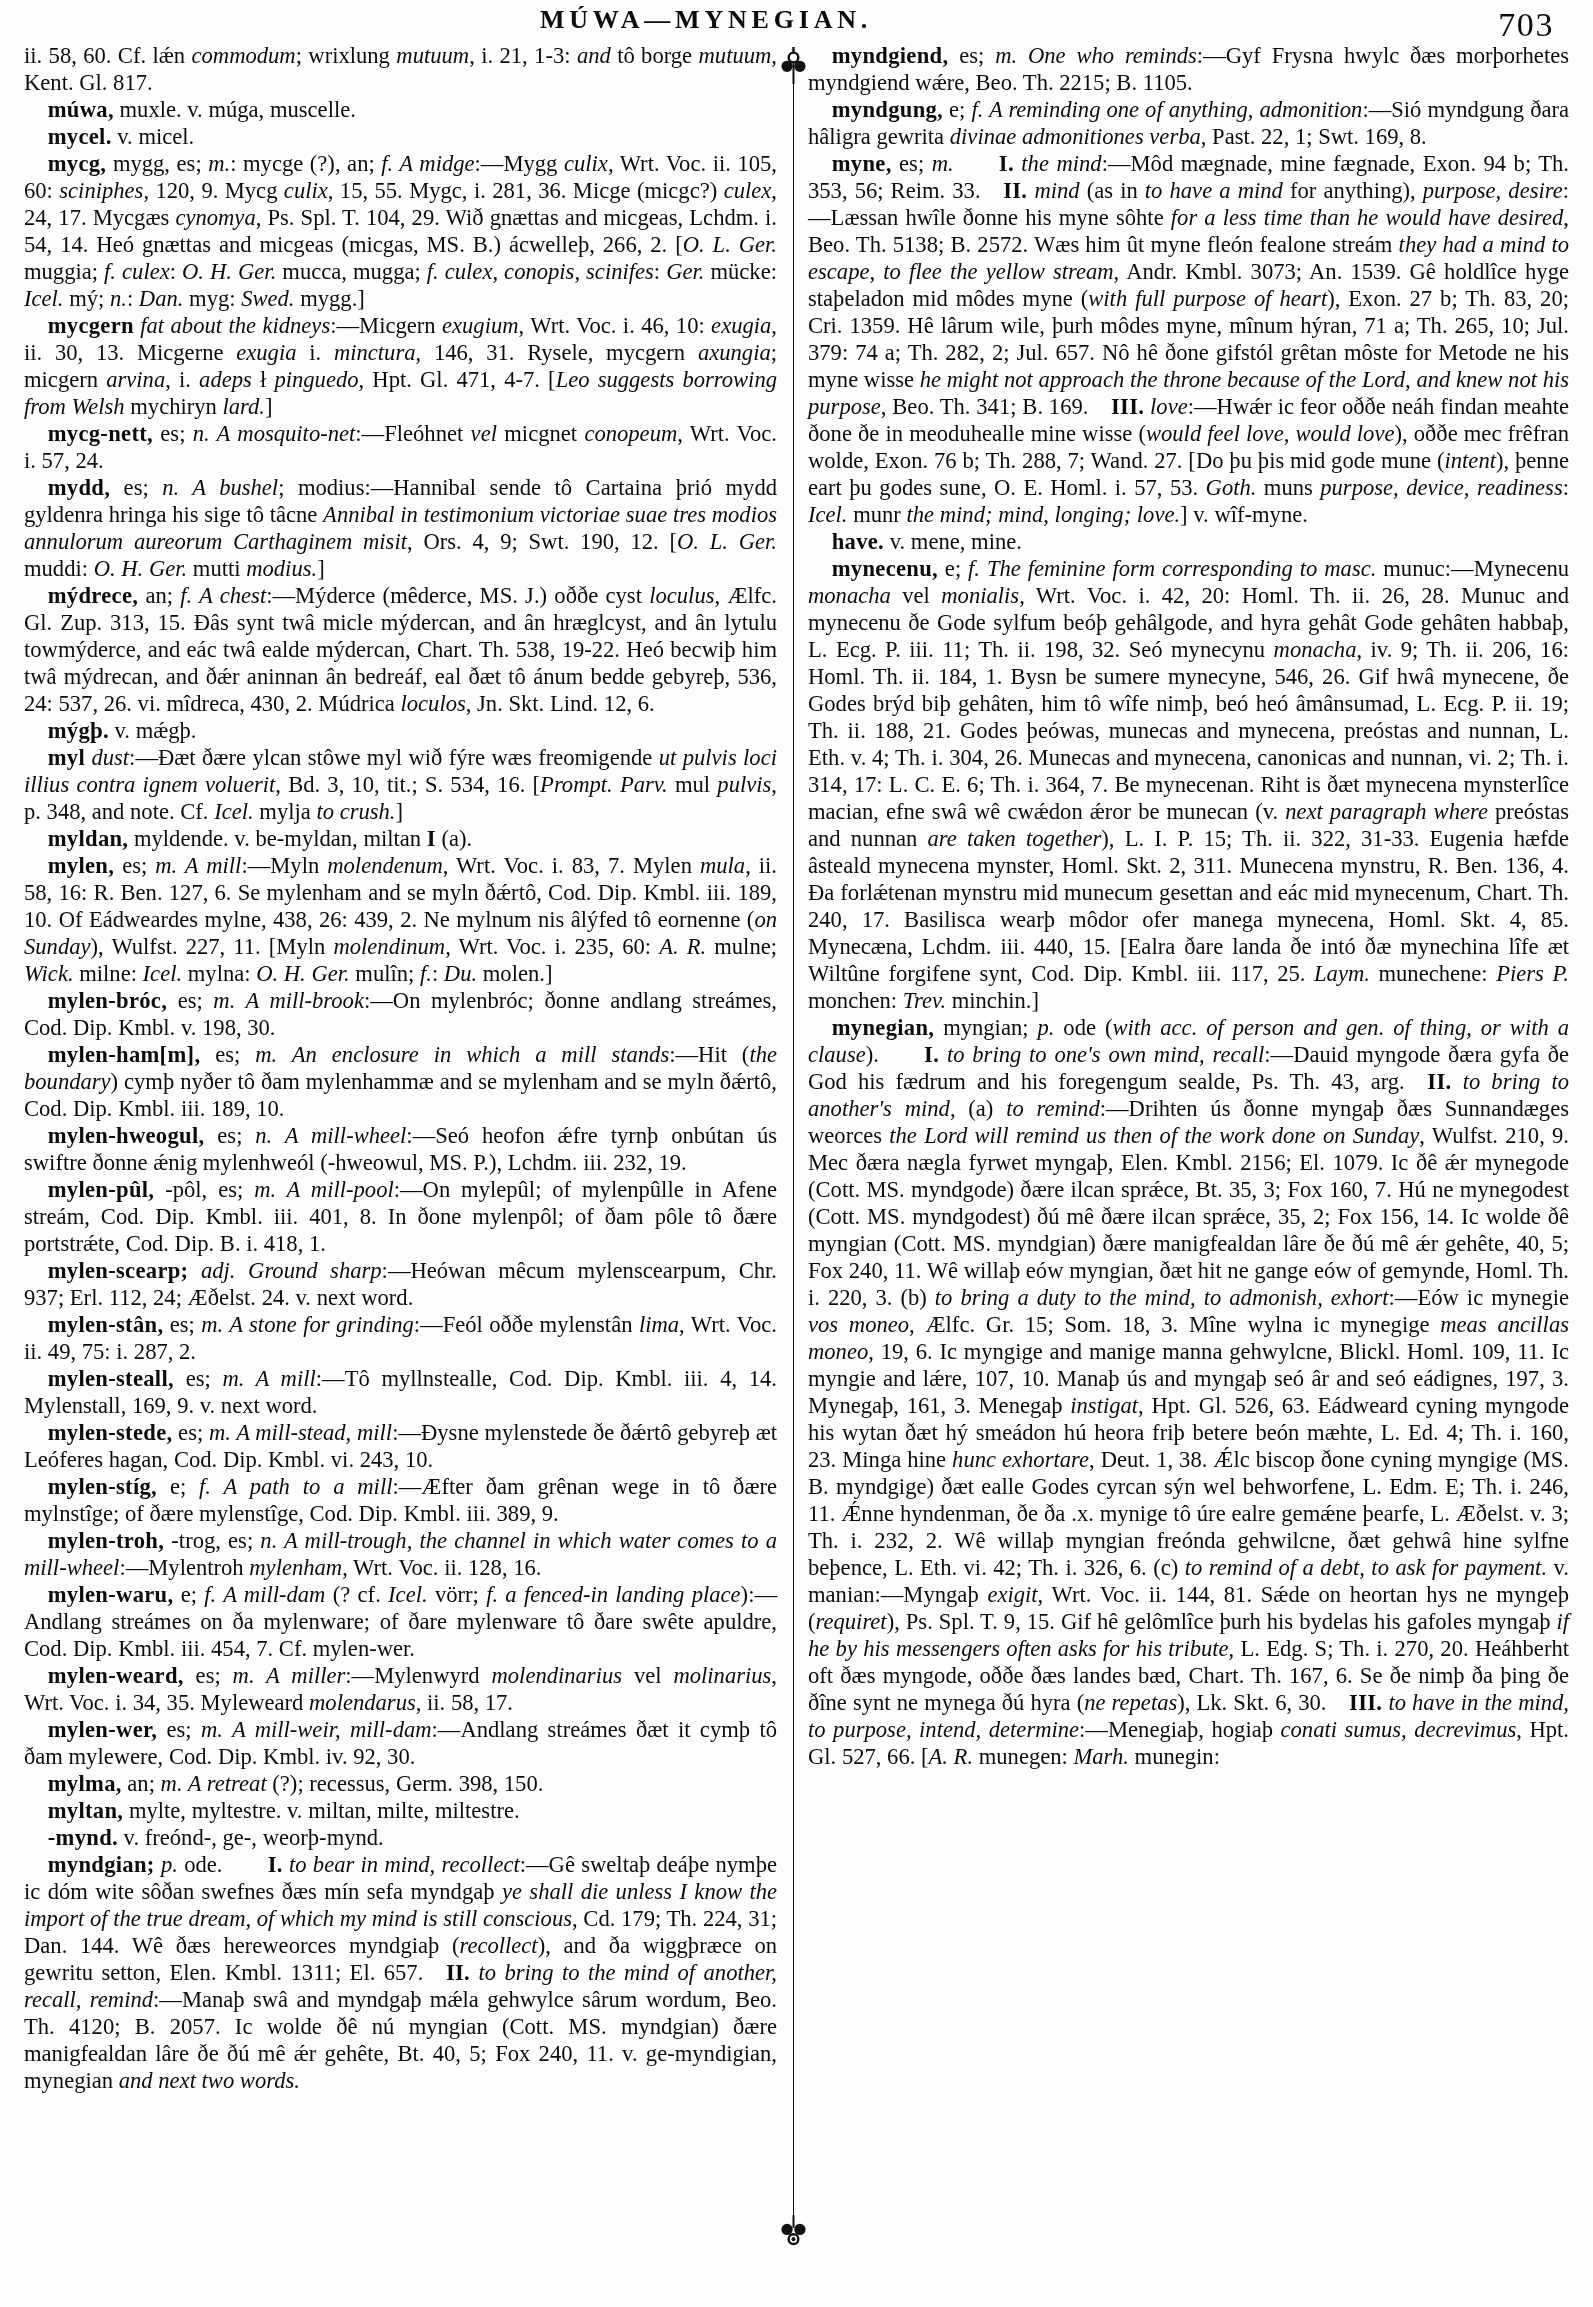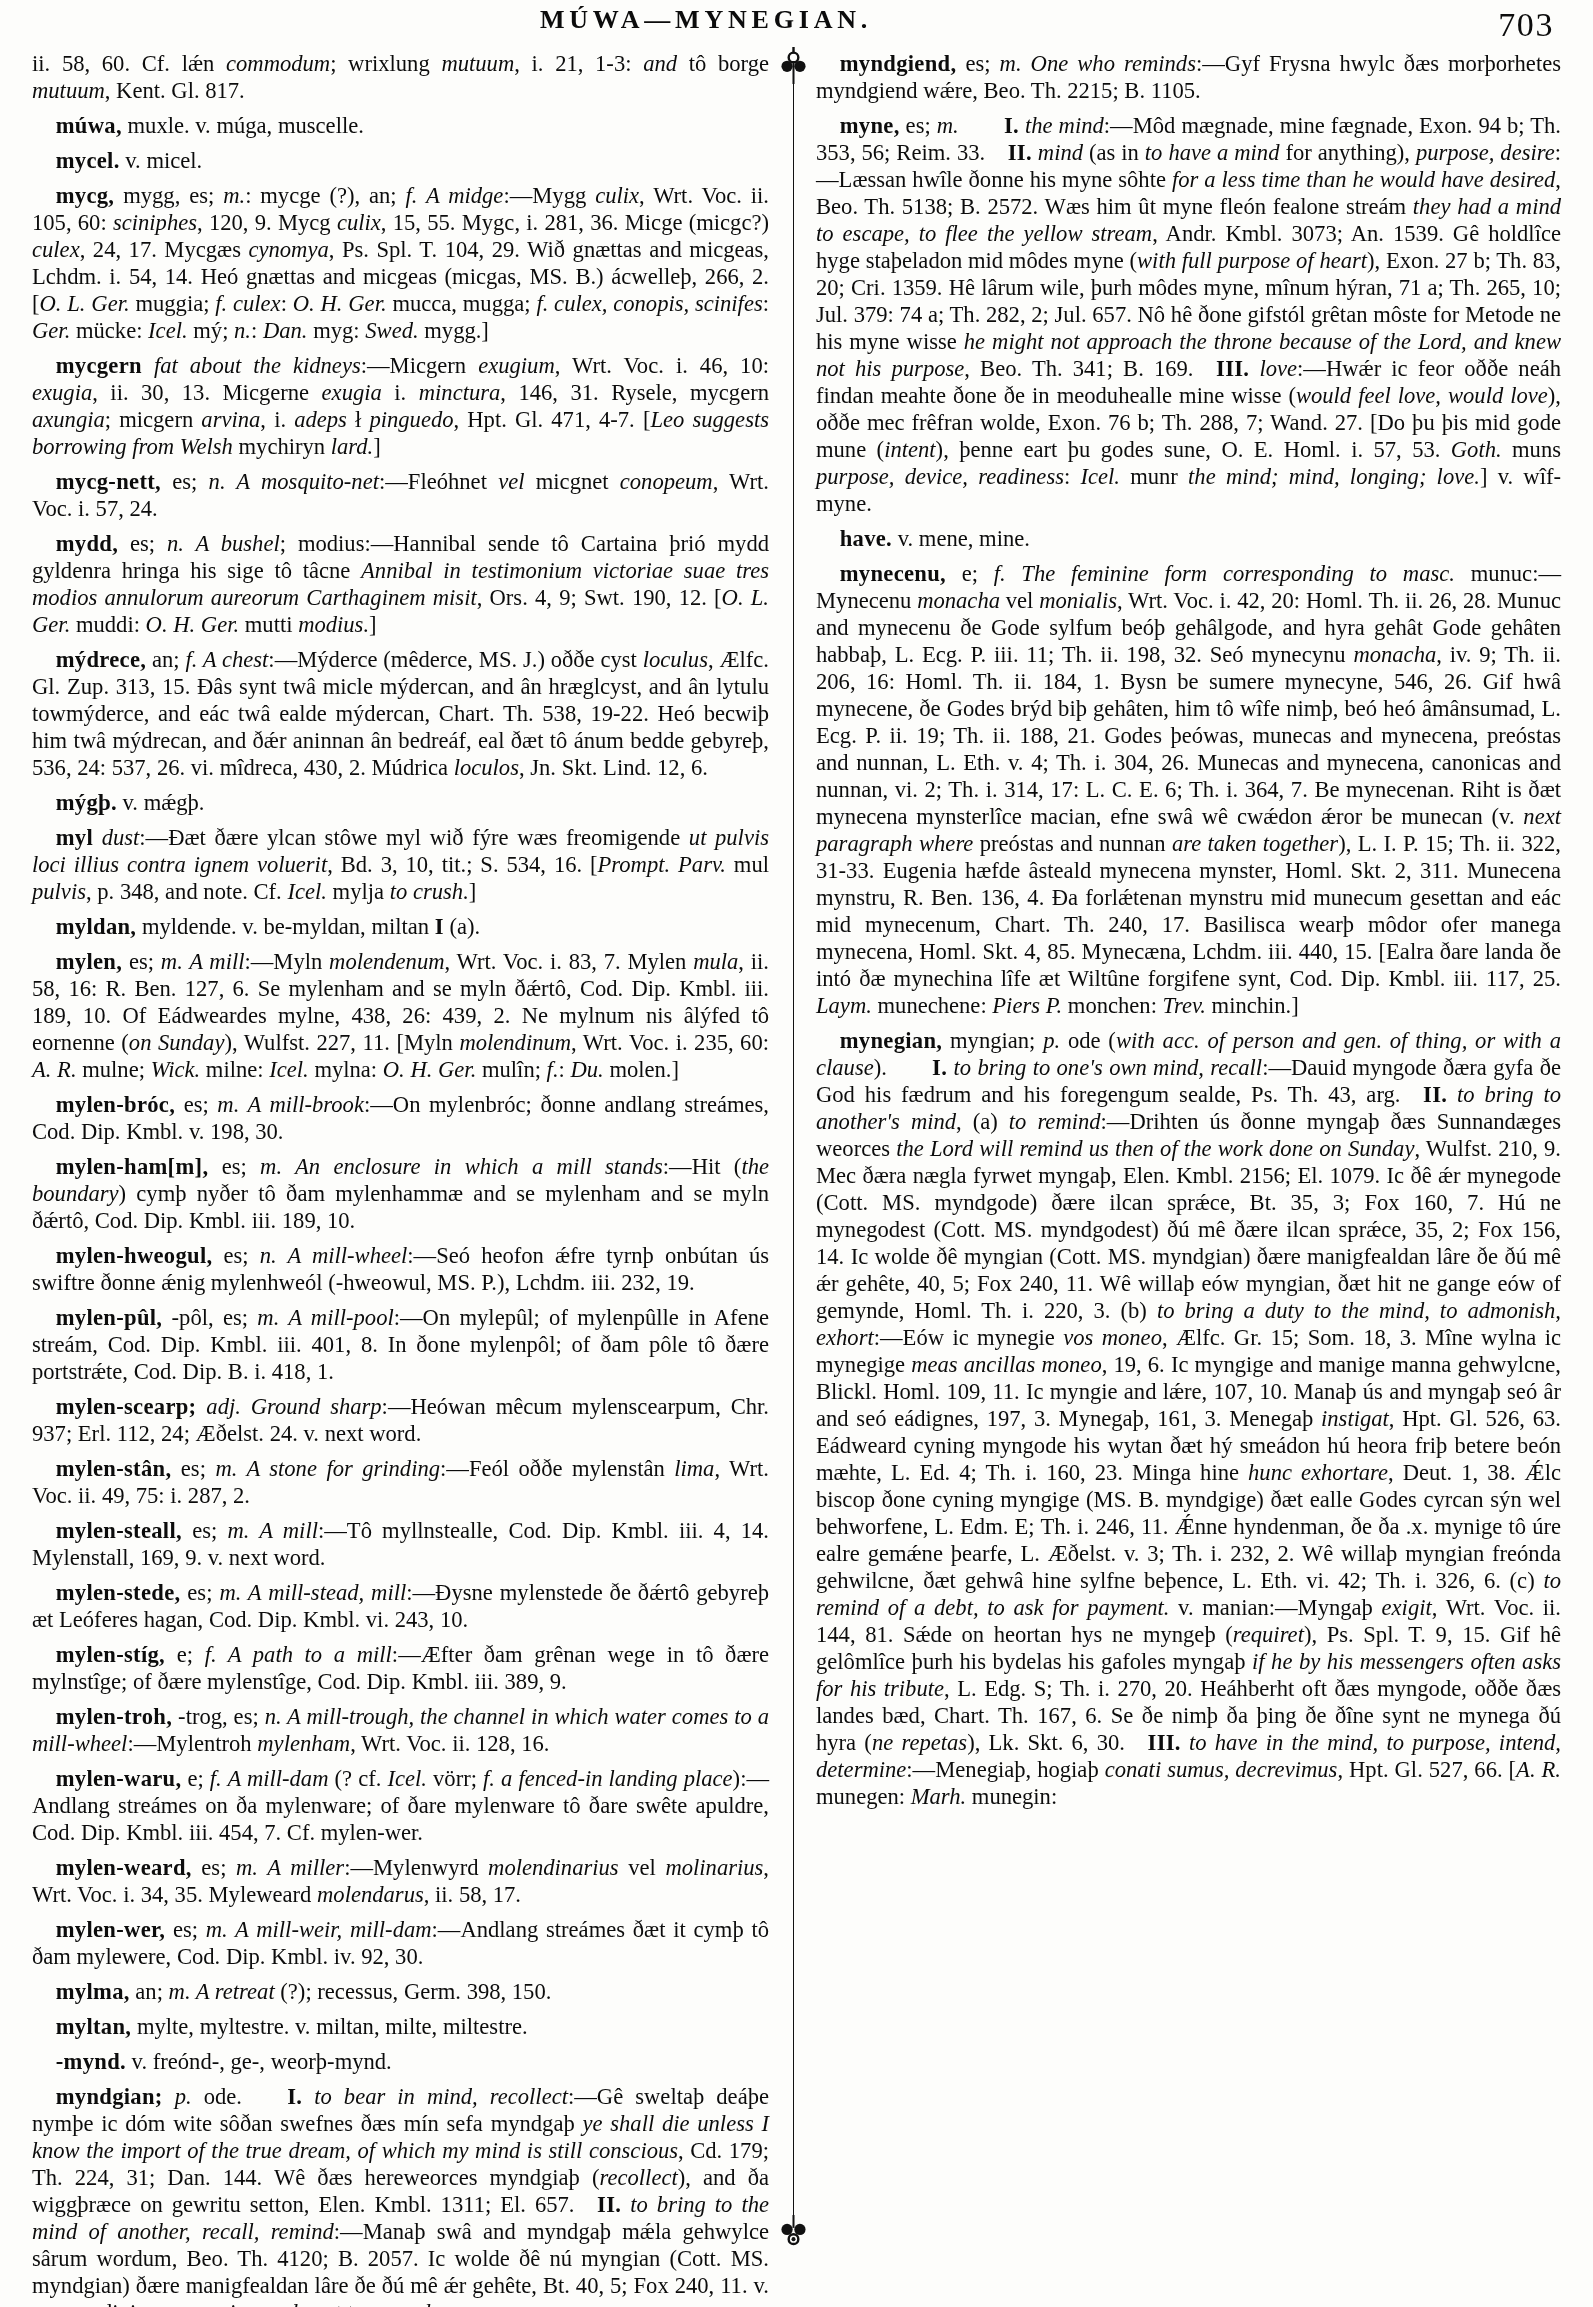"ii. 58, 60. Cf. lǽn" .col p { margin: 8px -> 0 }
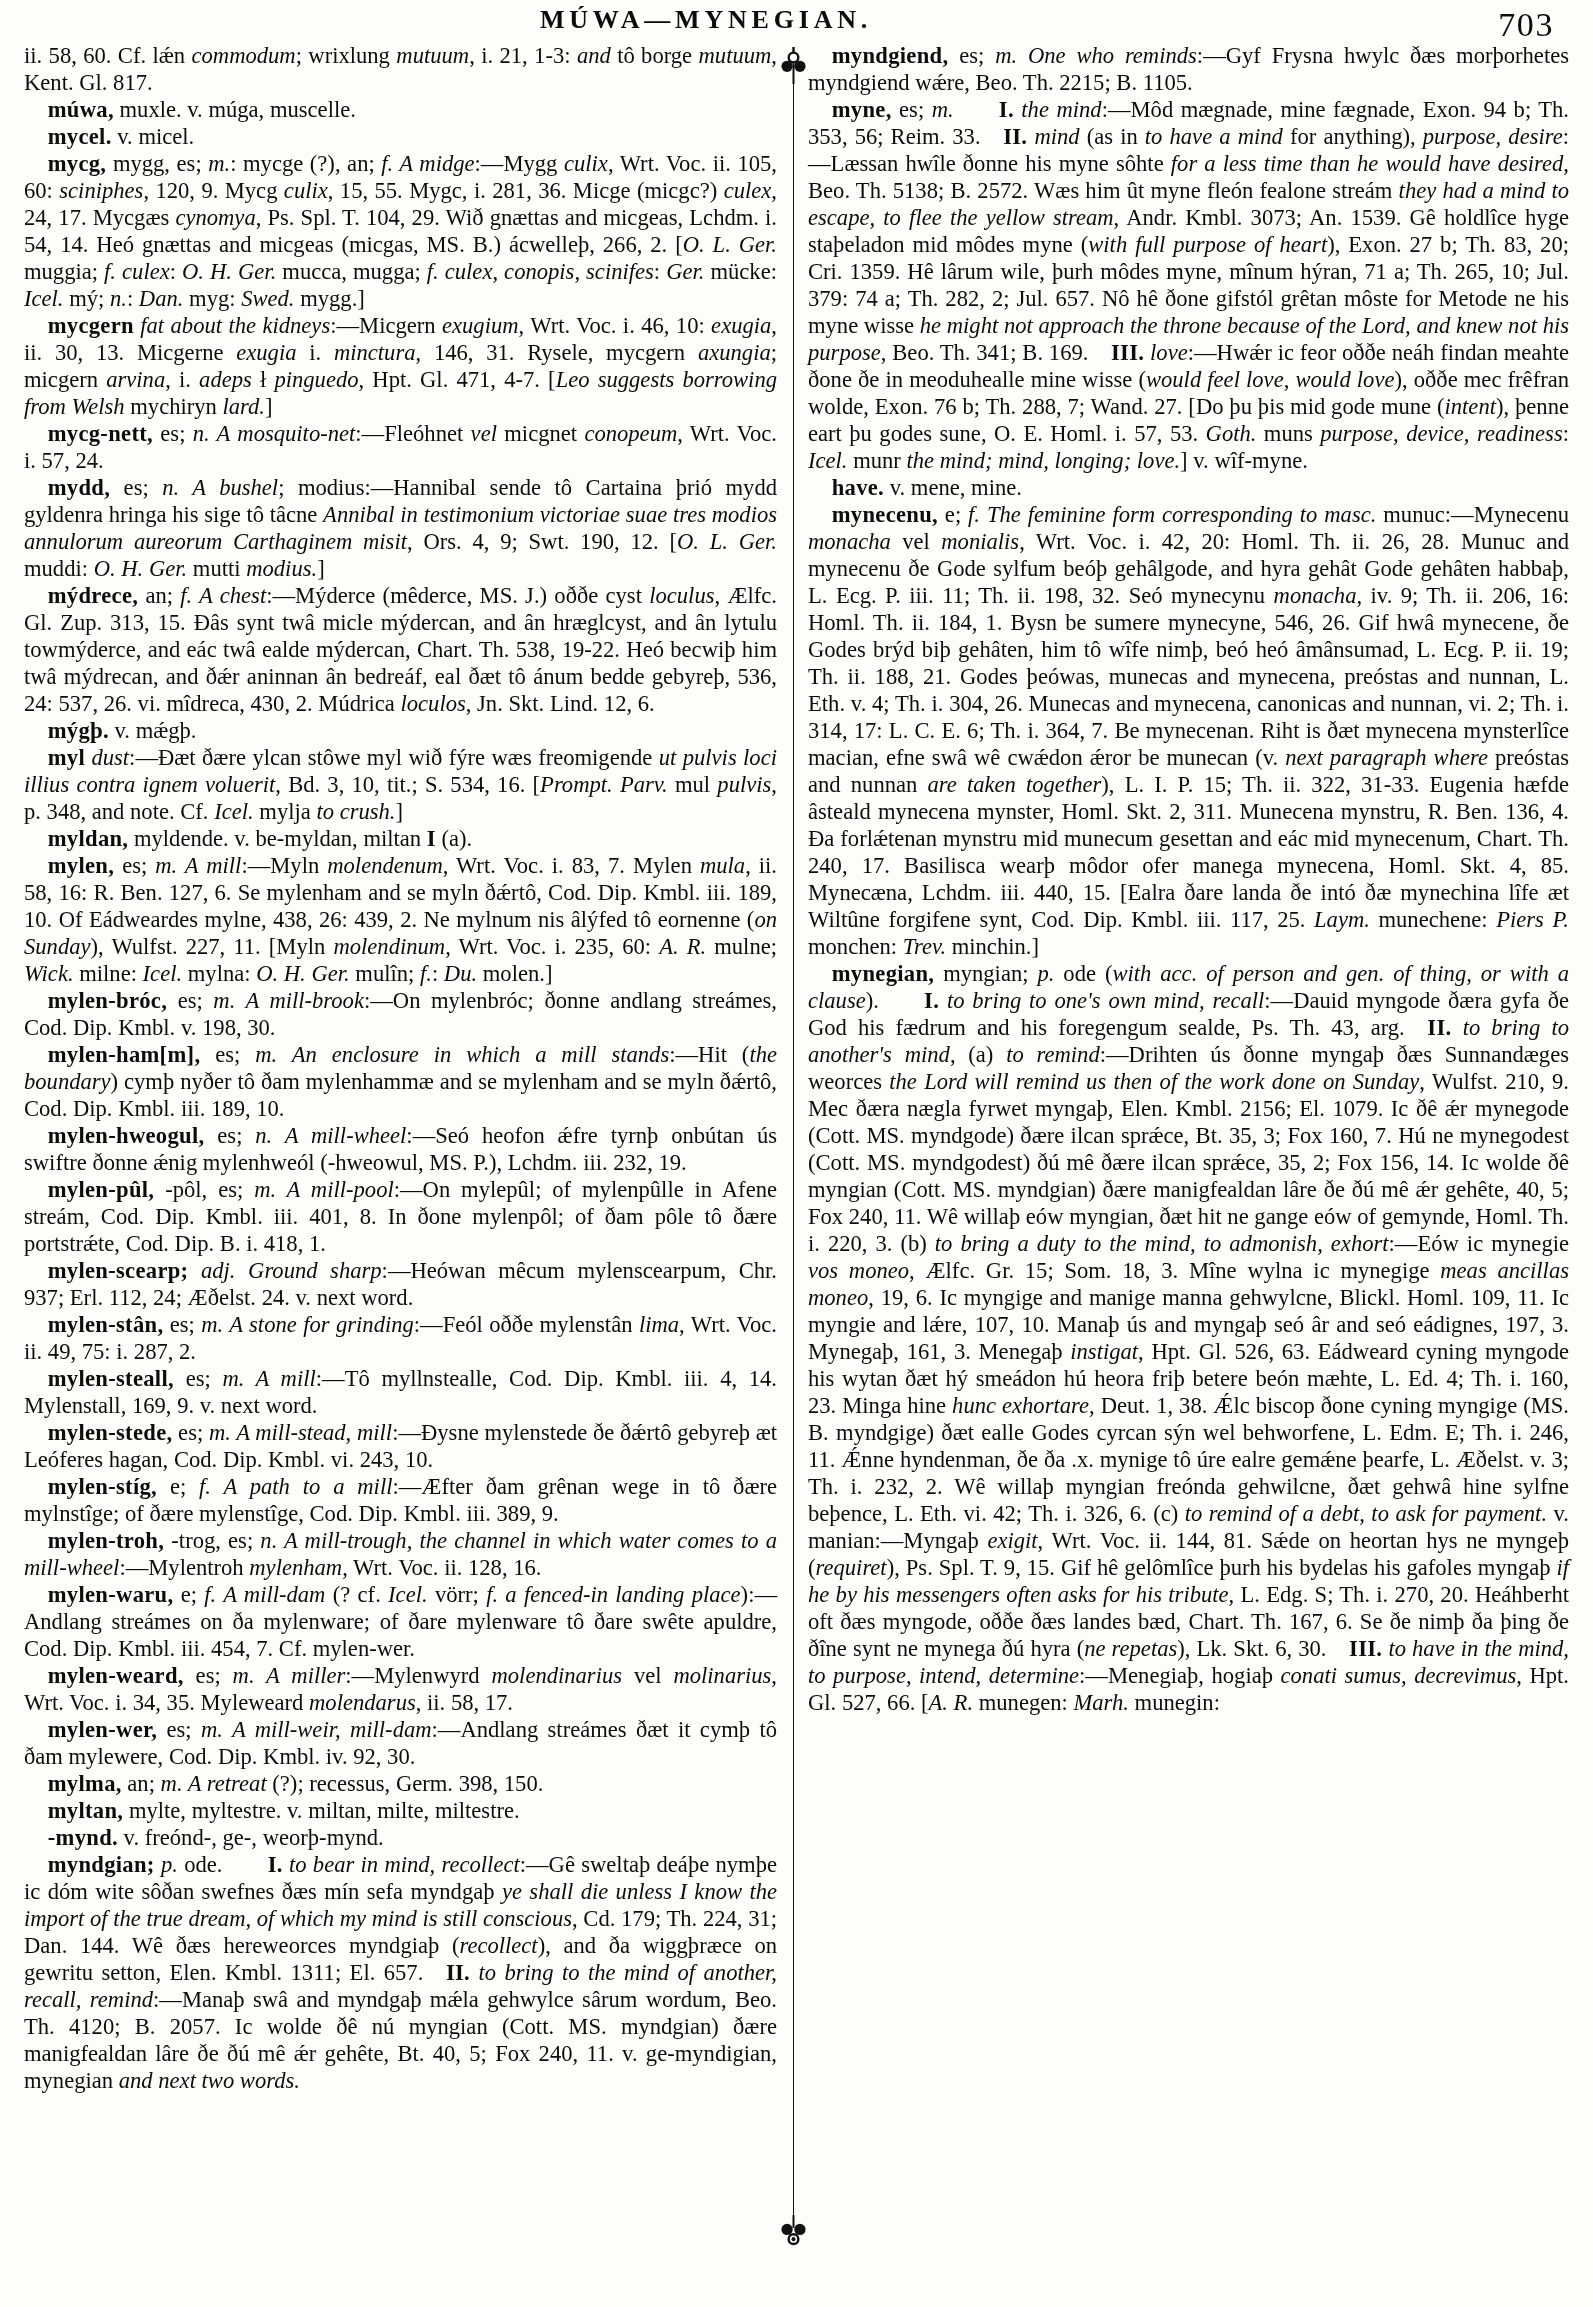"myndgung, e; f. A reminding" p { html: none -> <p><b>myndgung,</b> e; <i>f. A reminding one of anything, admonition</i>:—Sió myndgung ðara hâligra gewrita <i>divinae admonitiones verba</i>, Past. 22, 1; Swt. 169, 8.</p> }
